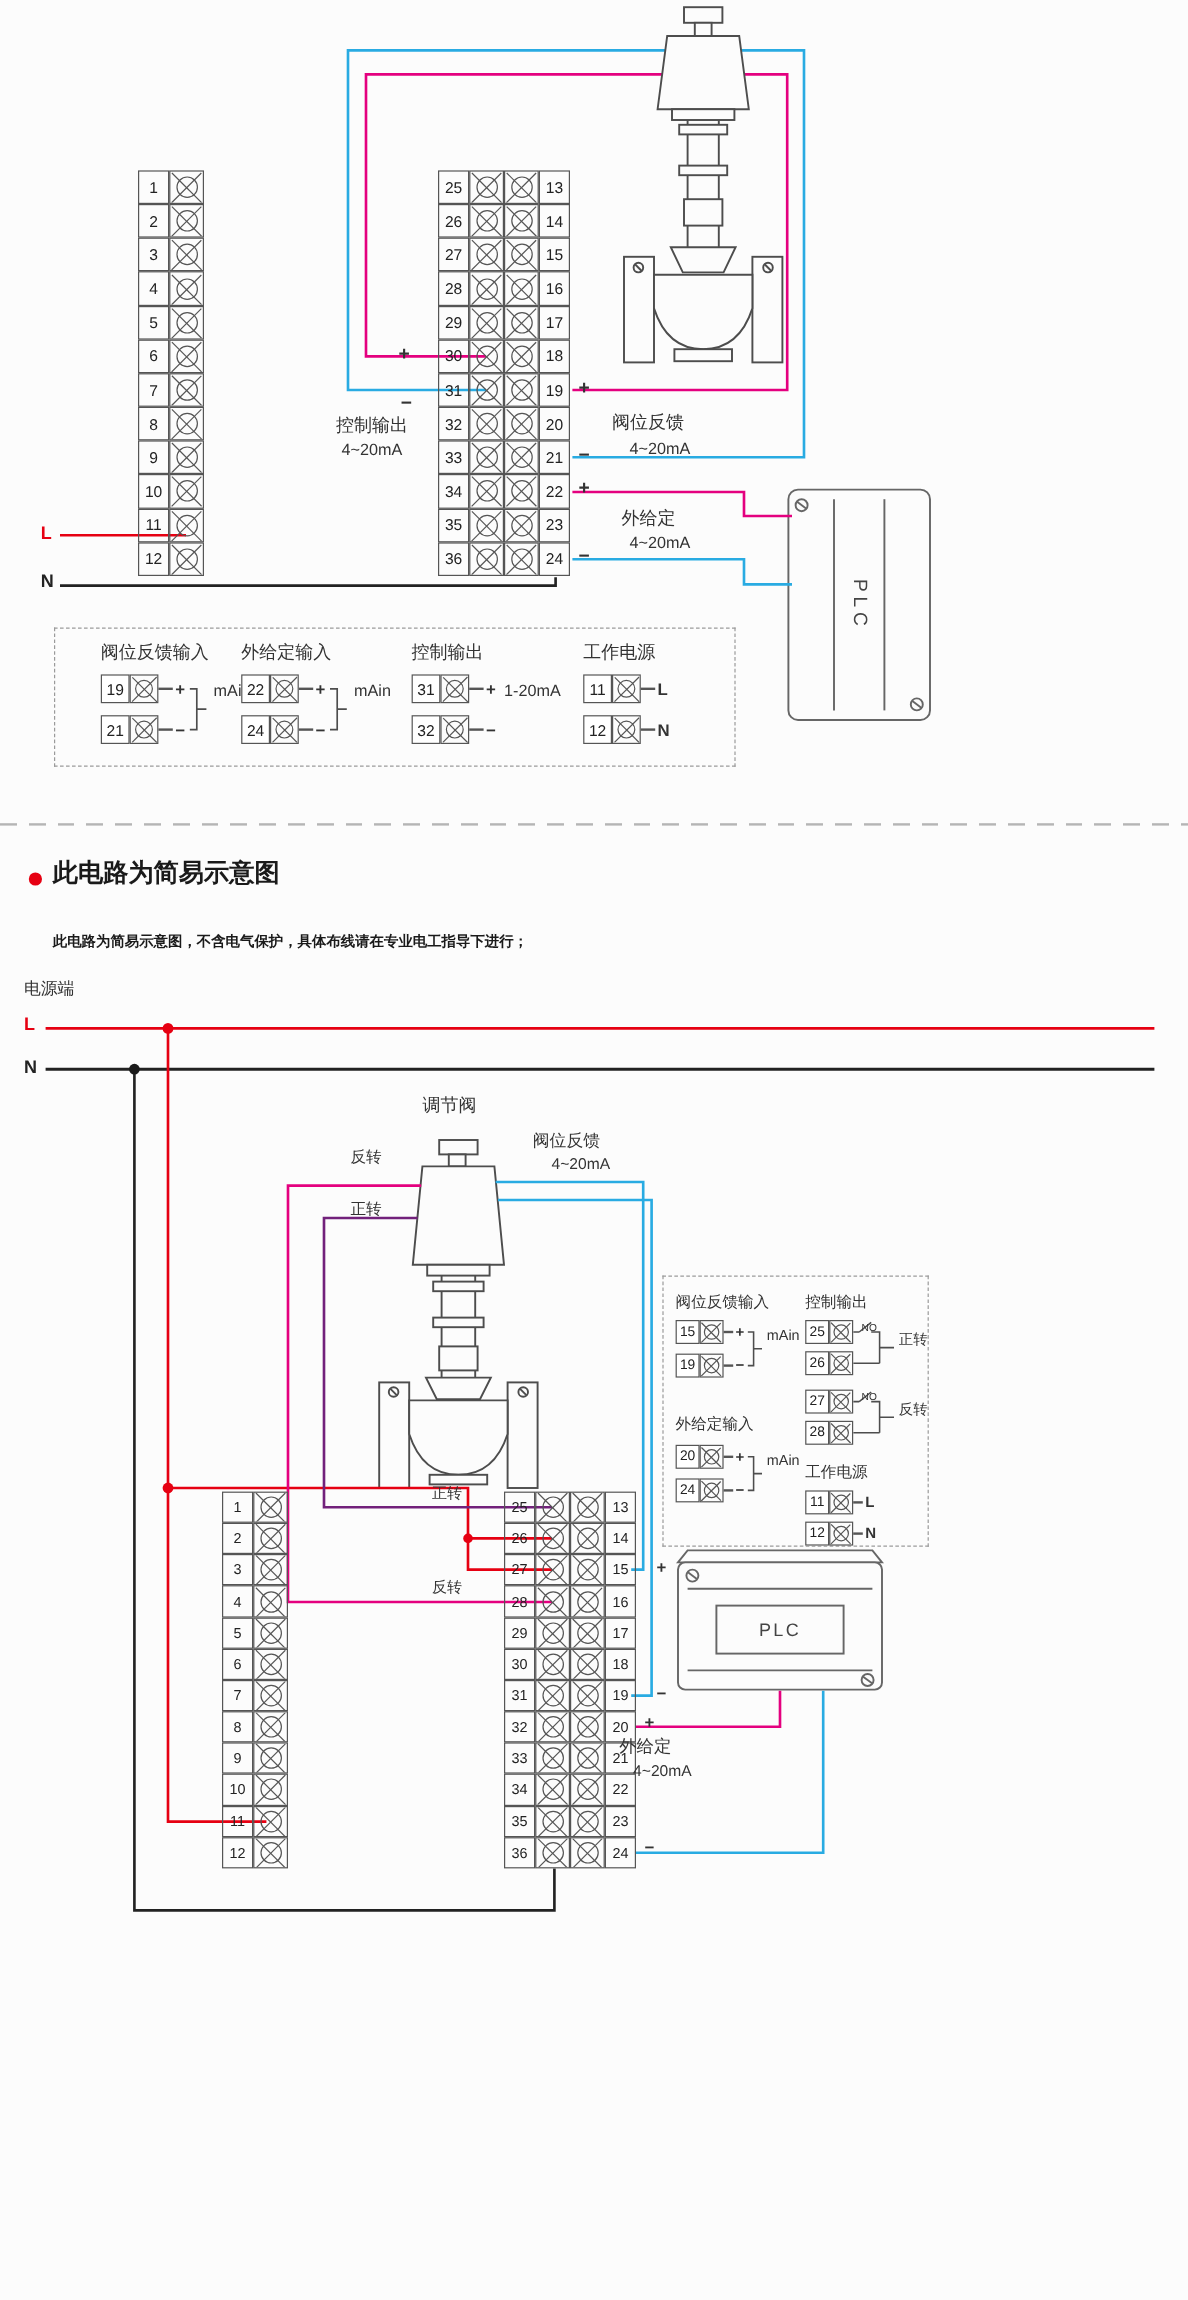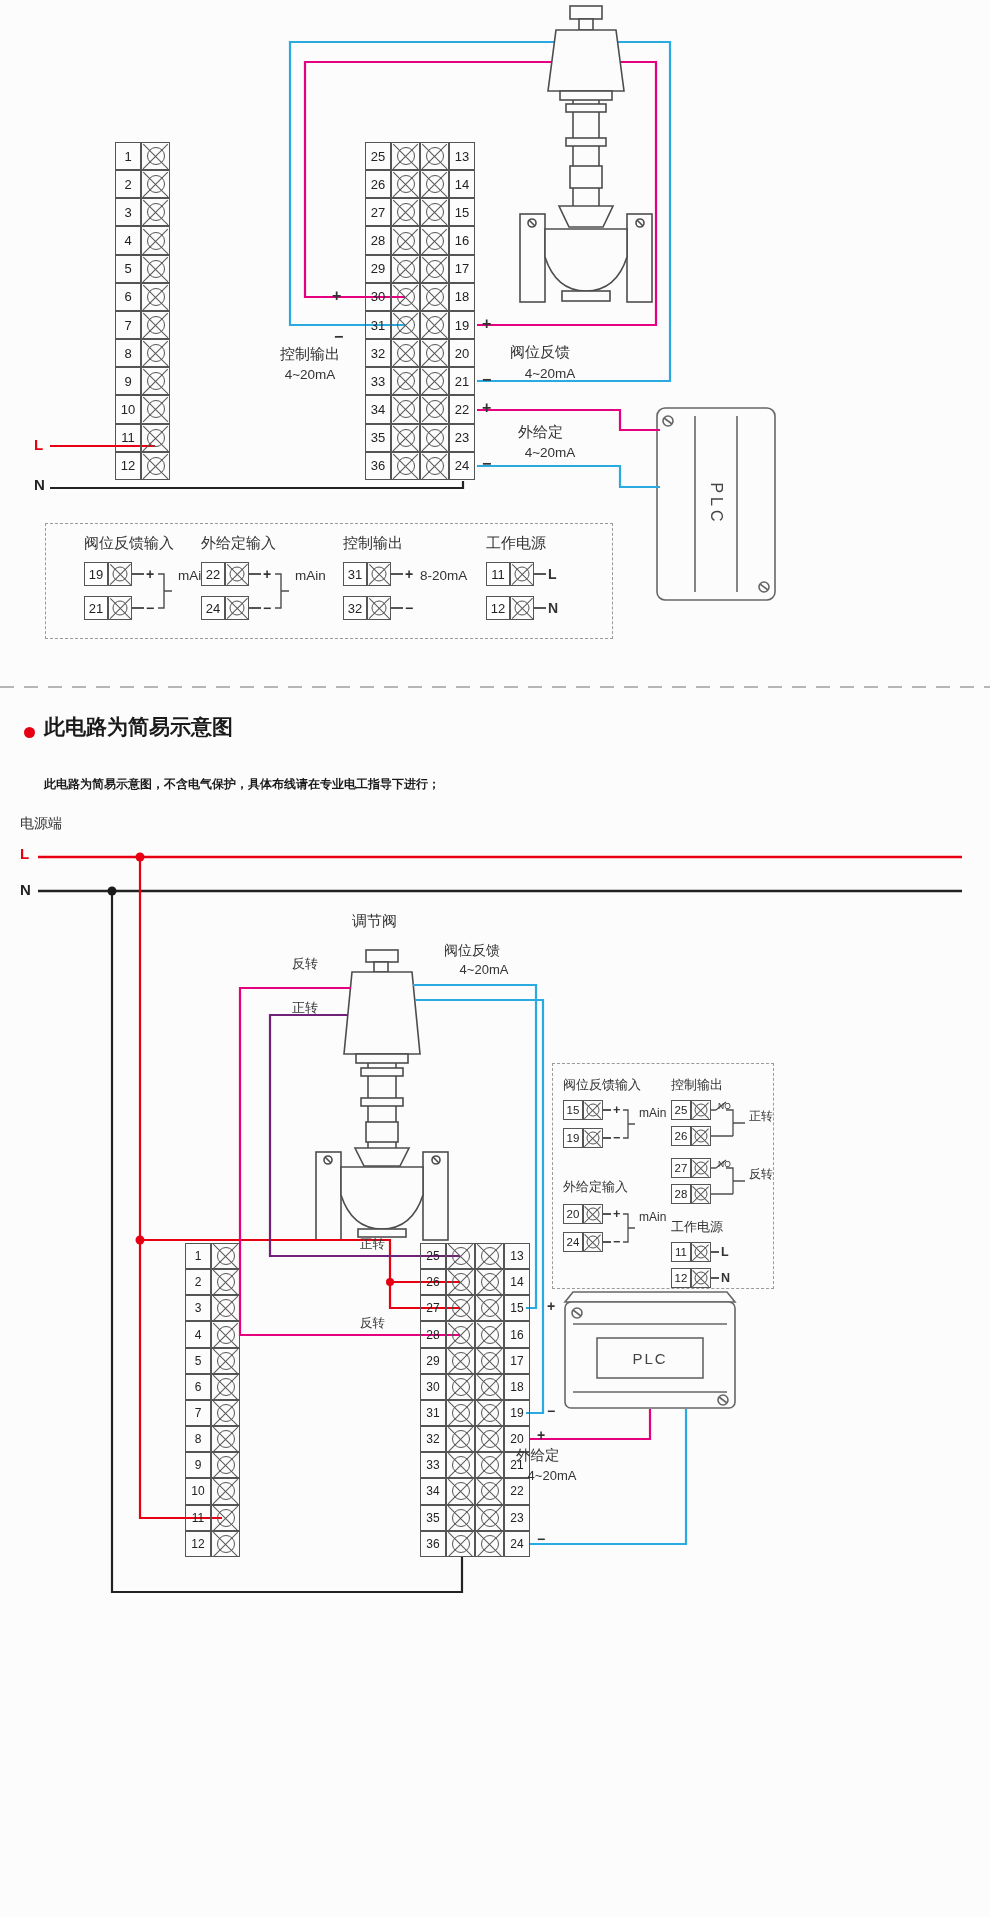"8-20mA" div.label { text: 8-20mA -> 1-20mA }
